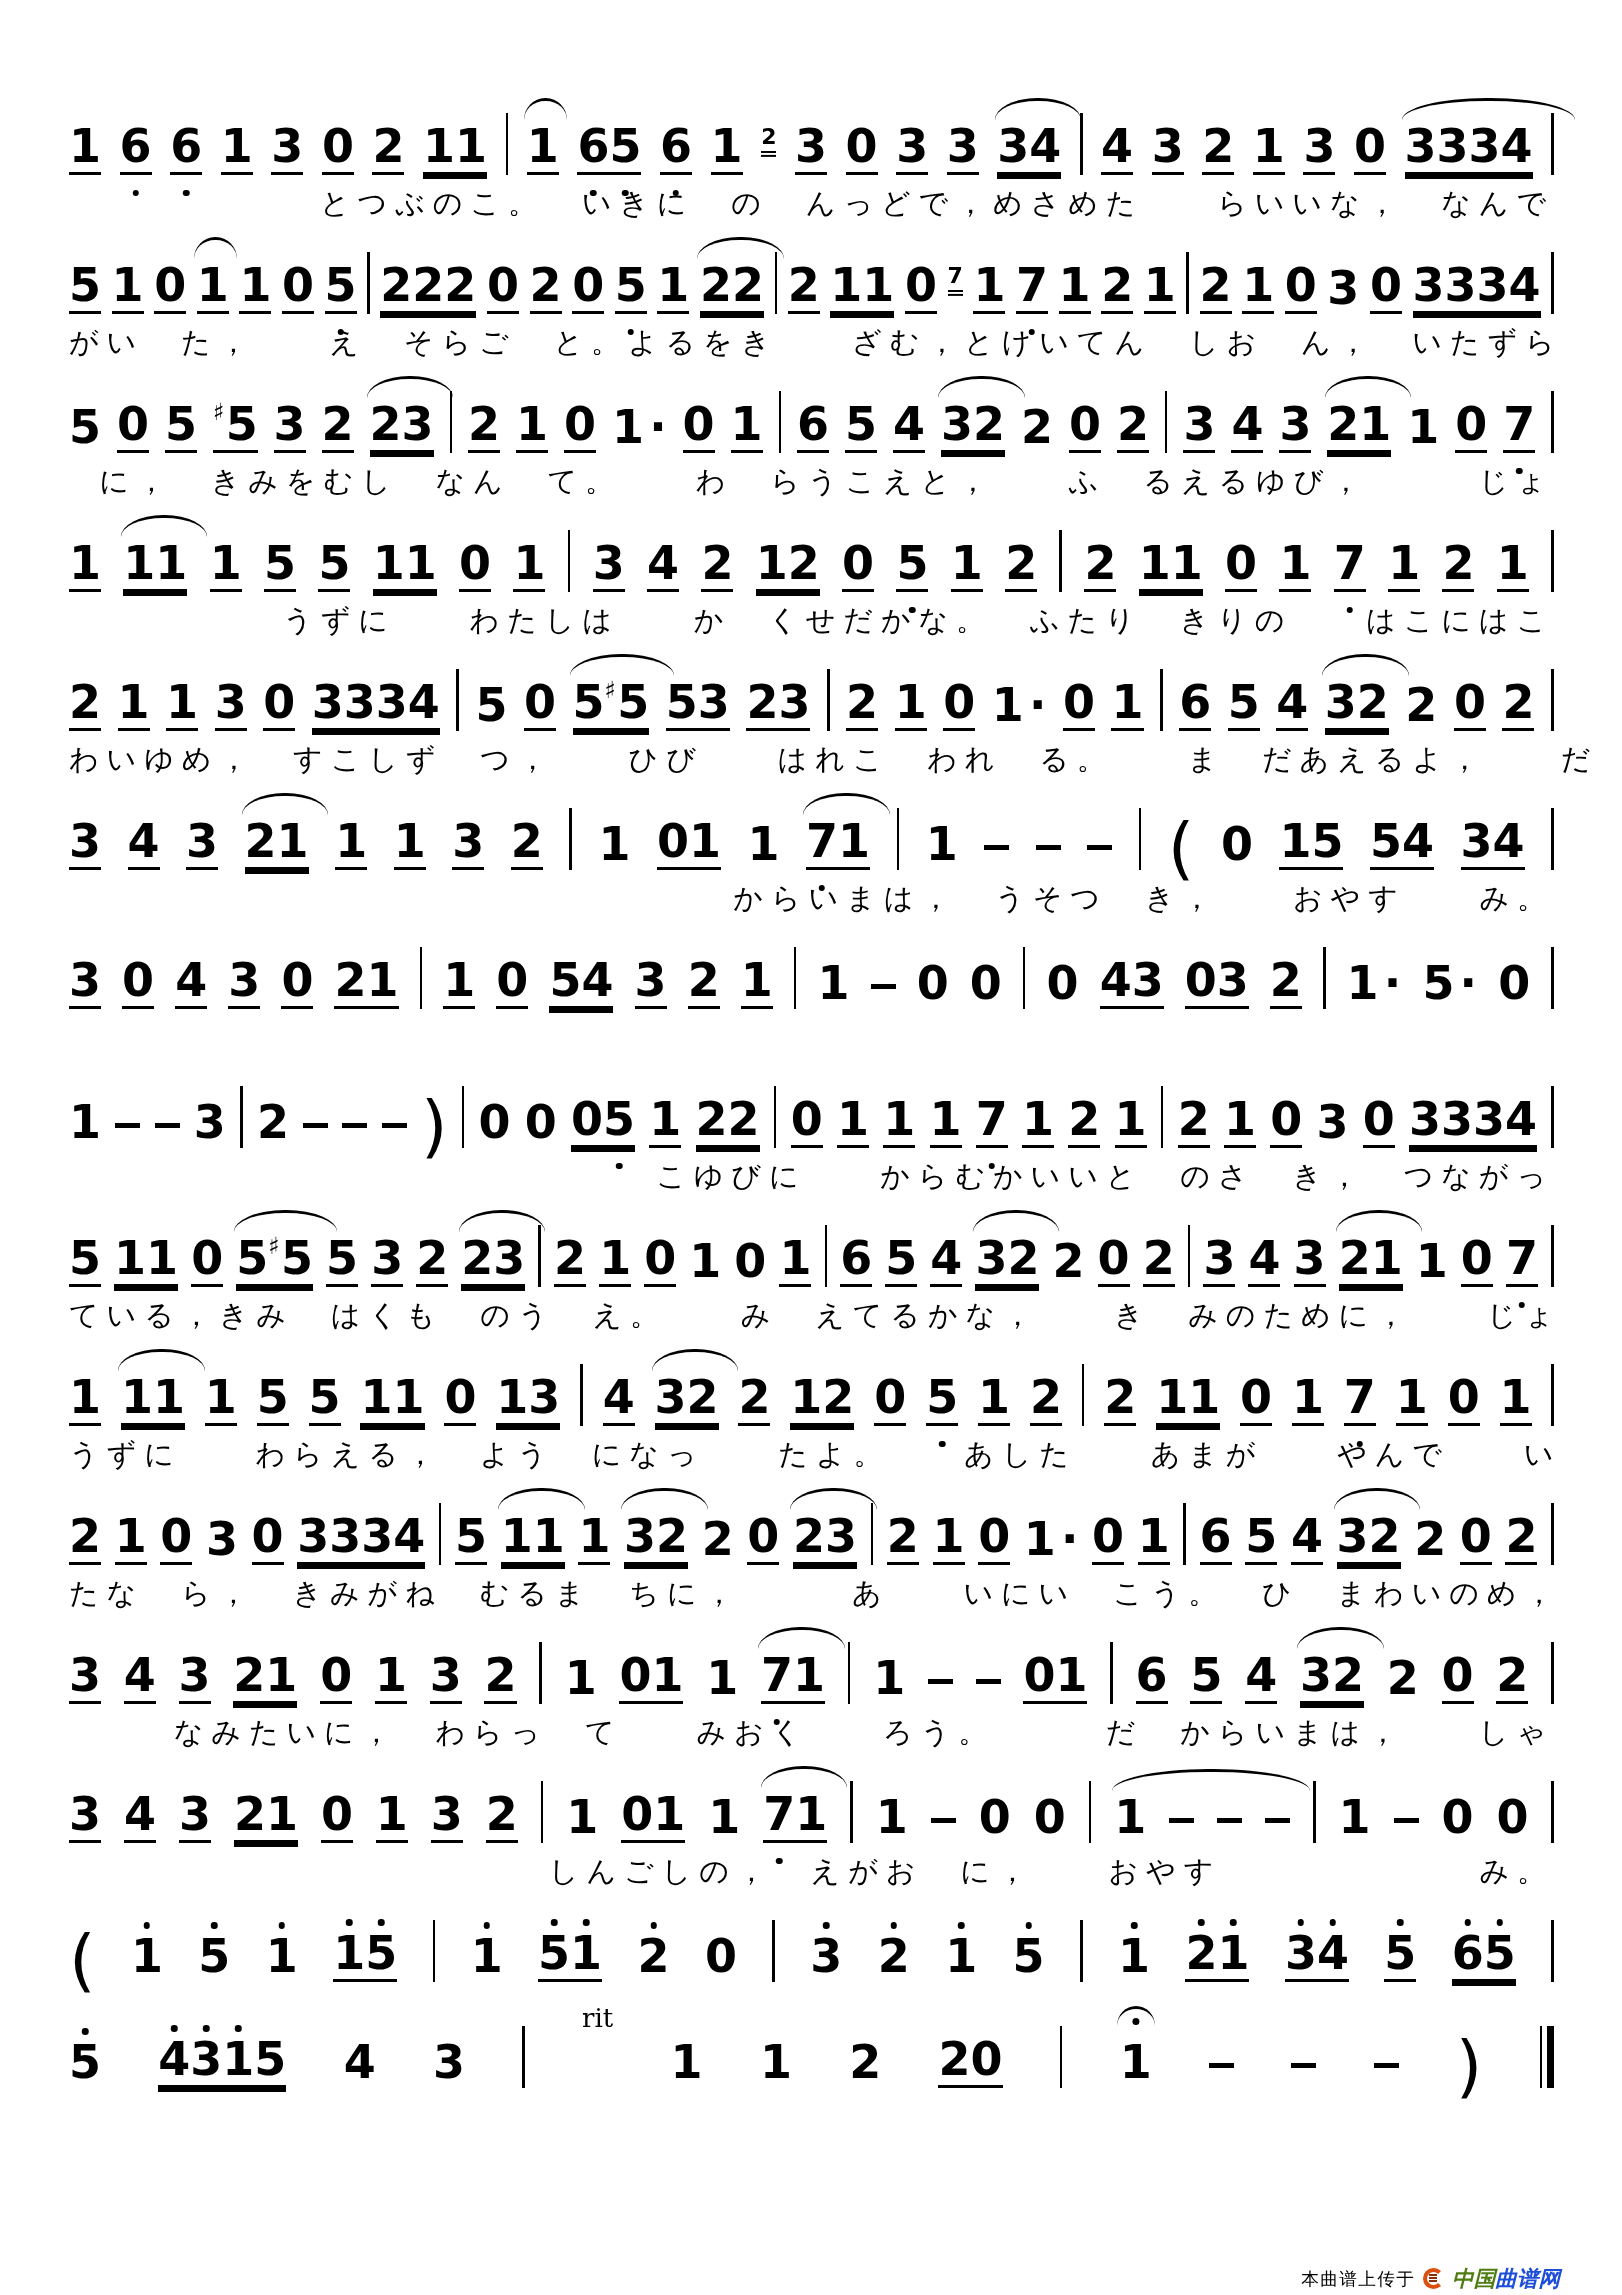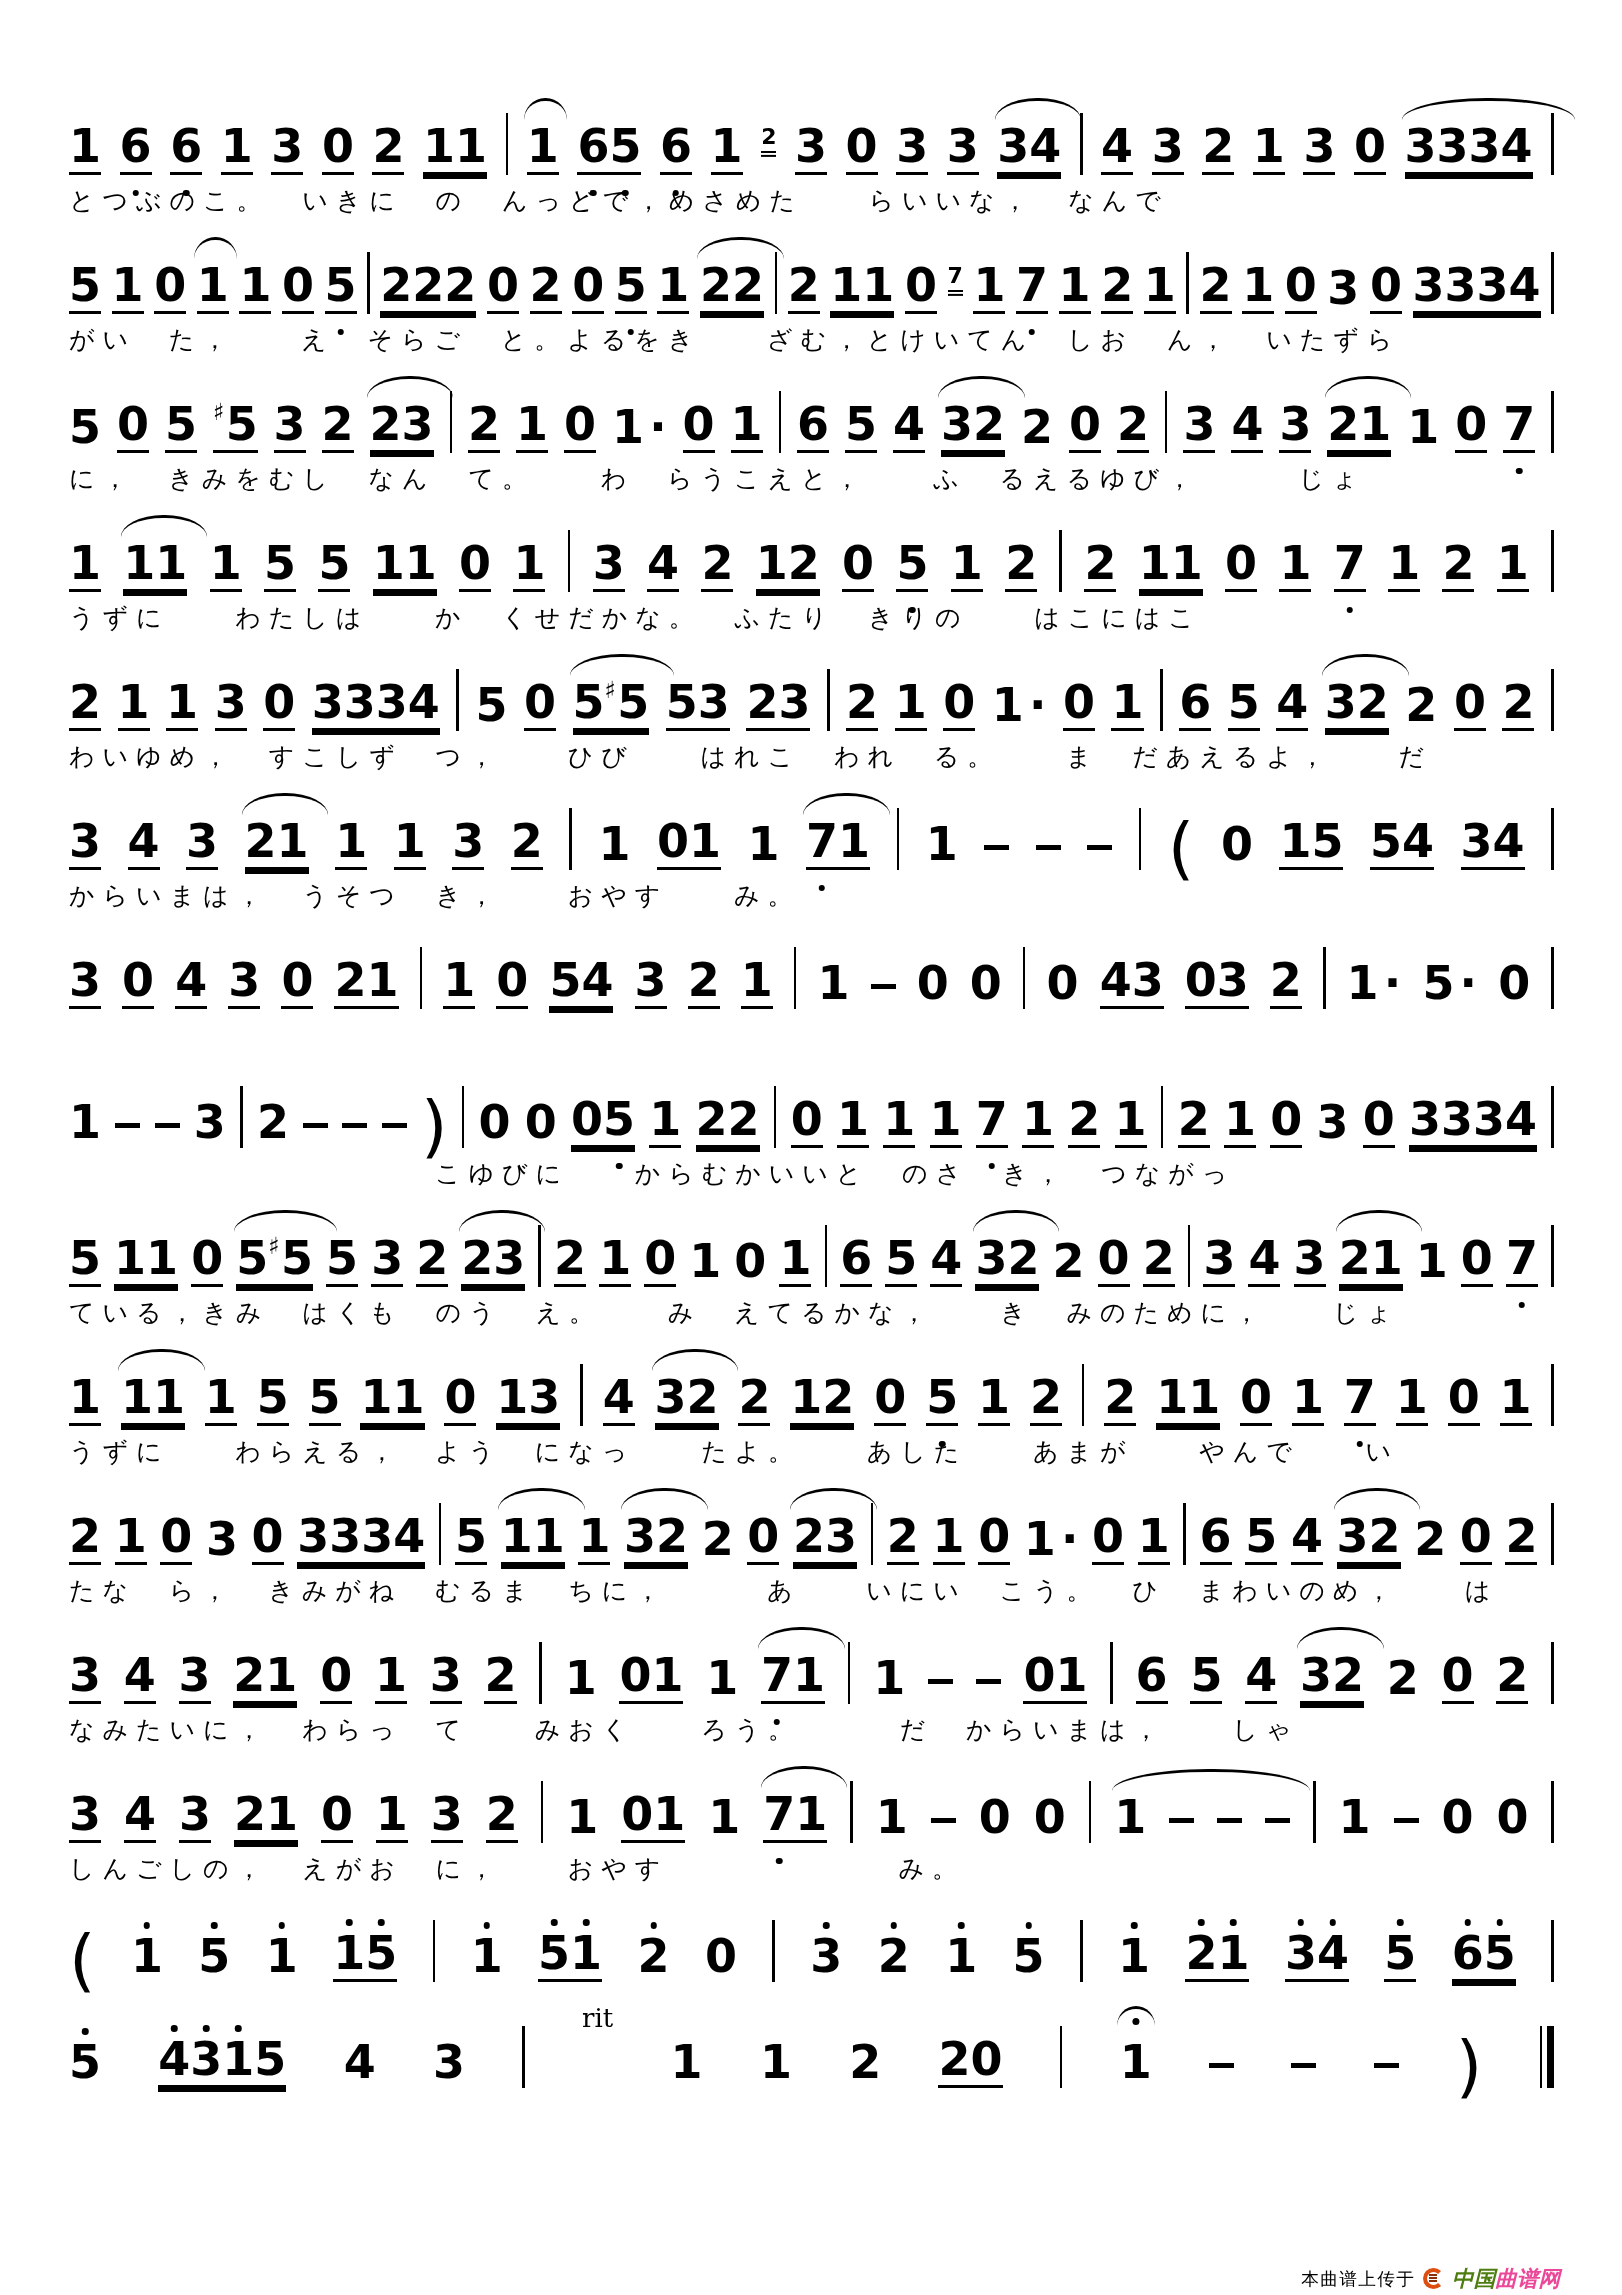"とつぶのこ。 いきに の んっどで，めさめた らいいな，" .lyrics { font-size: 25px -> 29px; text-align: none -> right }
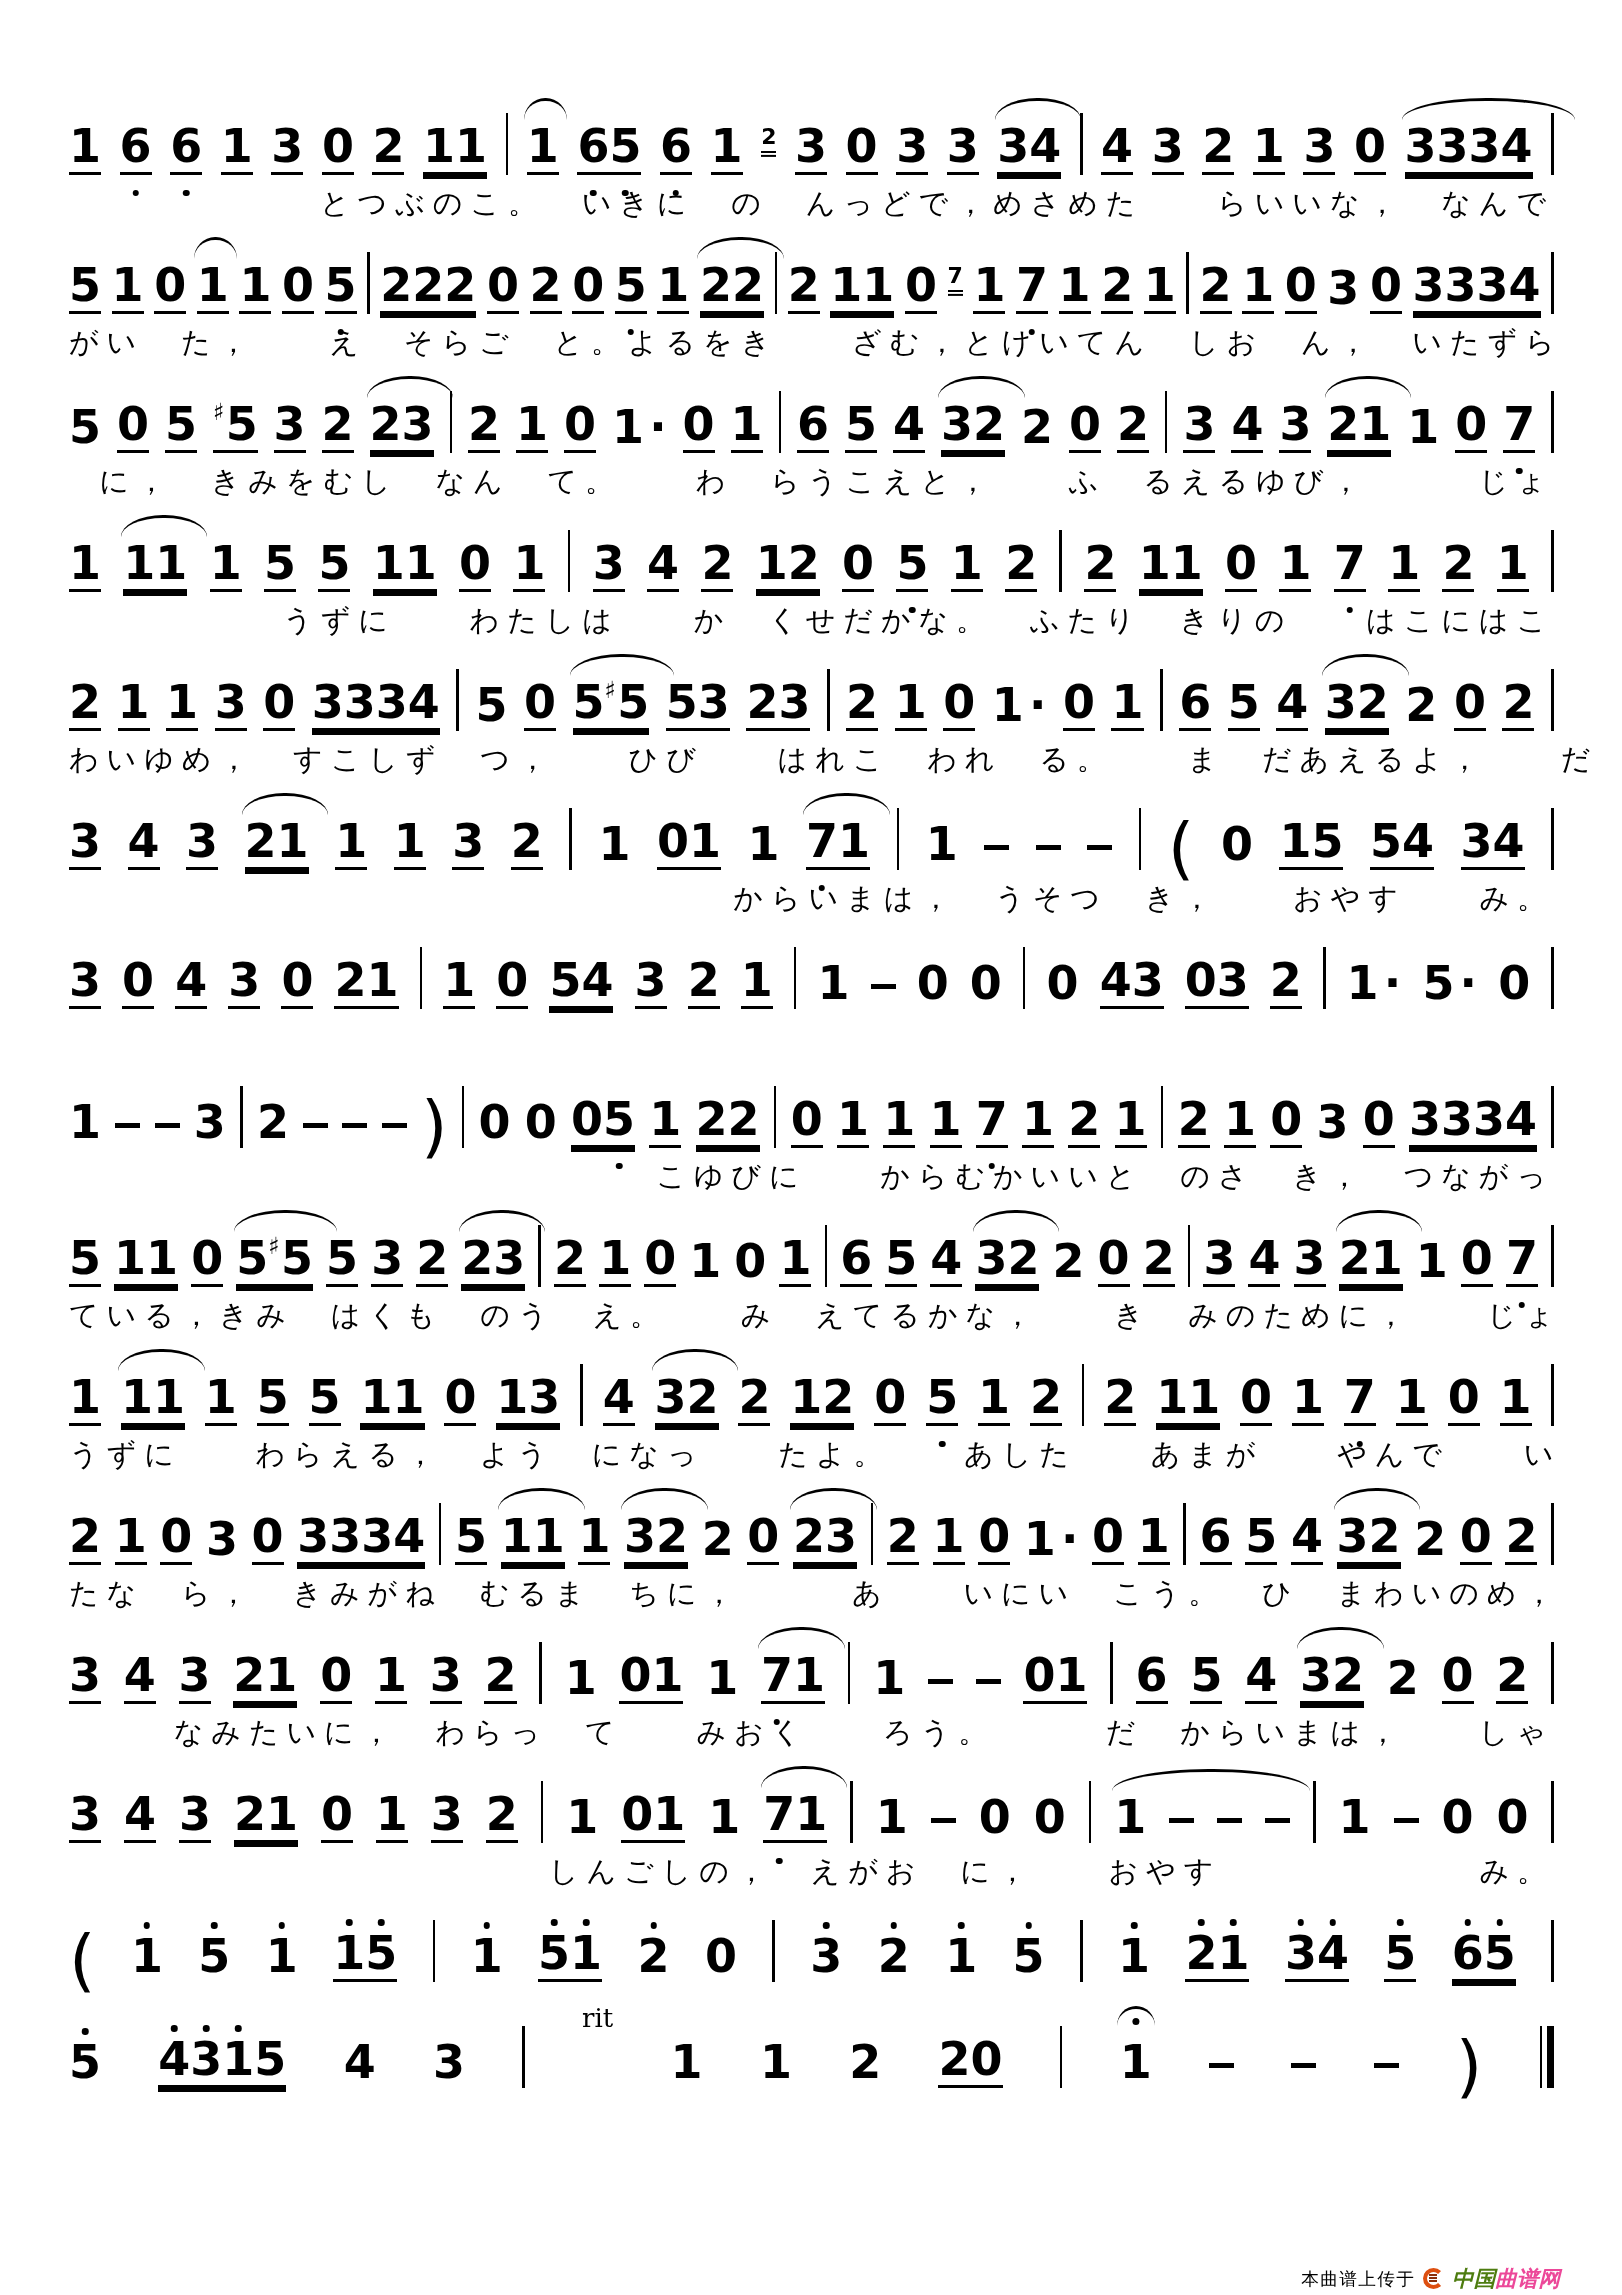"曲谱网" .brand .orange { color: #ec4899 -> #1d4ed8 }
